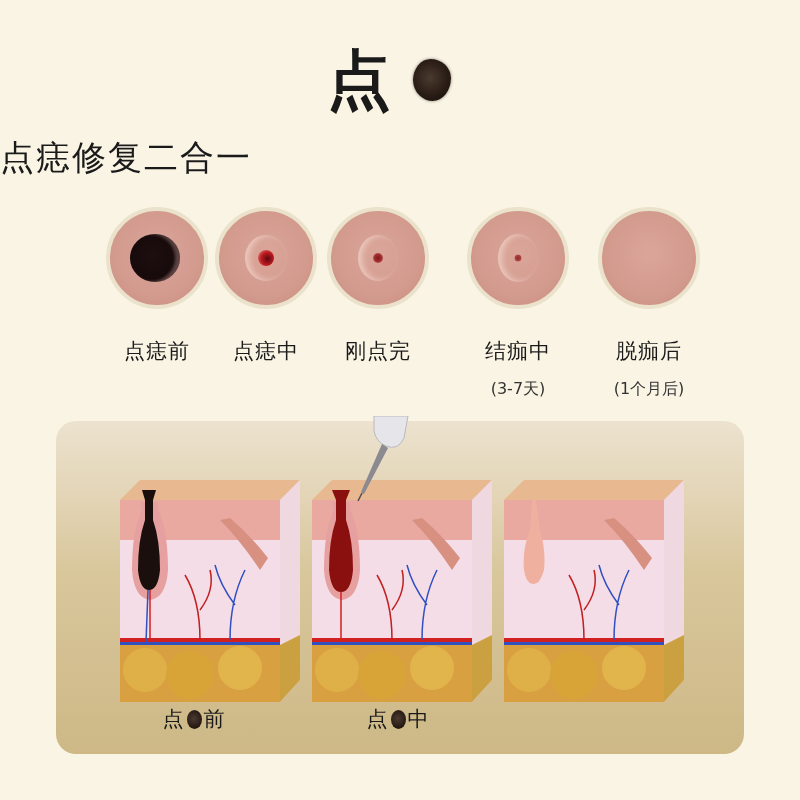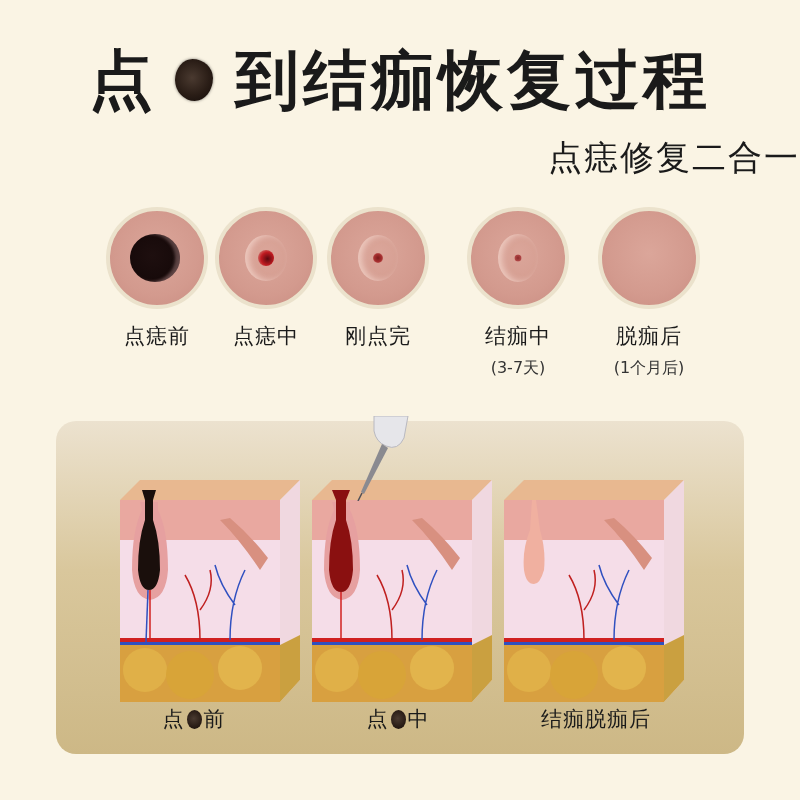"到结痂恢复过程" span { html: <span>到结痂恢复过程</span> -> none }
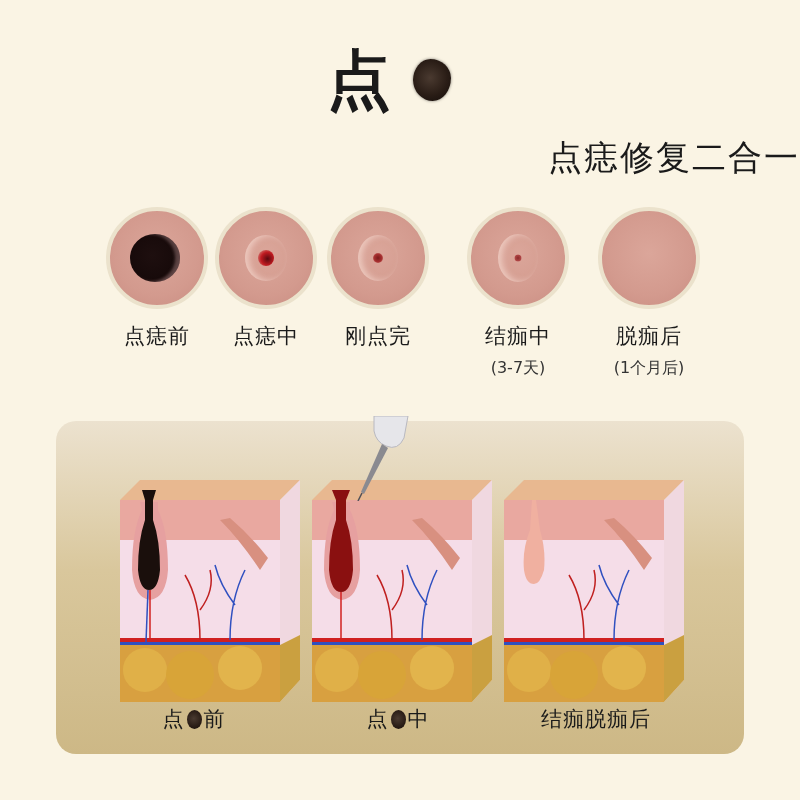"点痣修复二合一" .subtitle { text-align: right -> left }
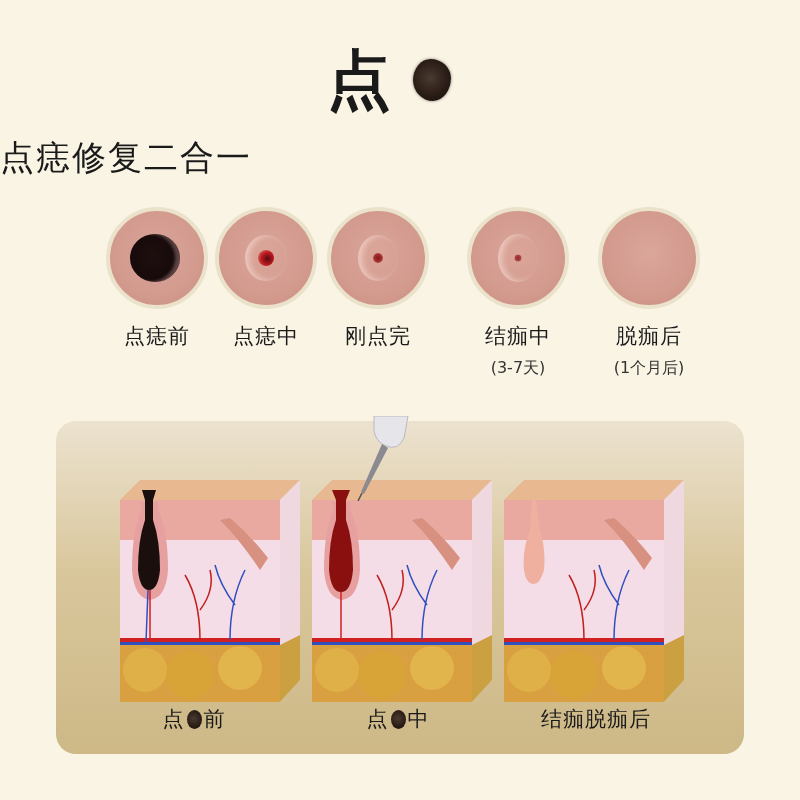"点痣前" .stage .label { margin-top: 12px -> 27px }
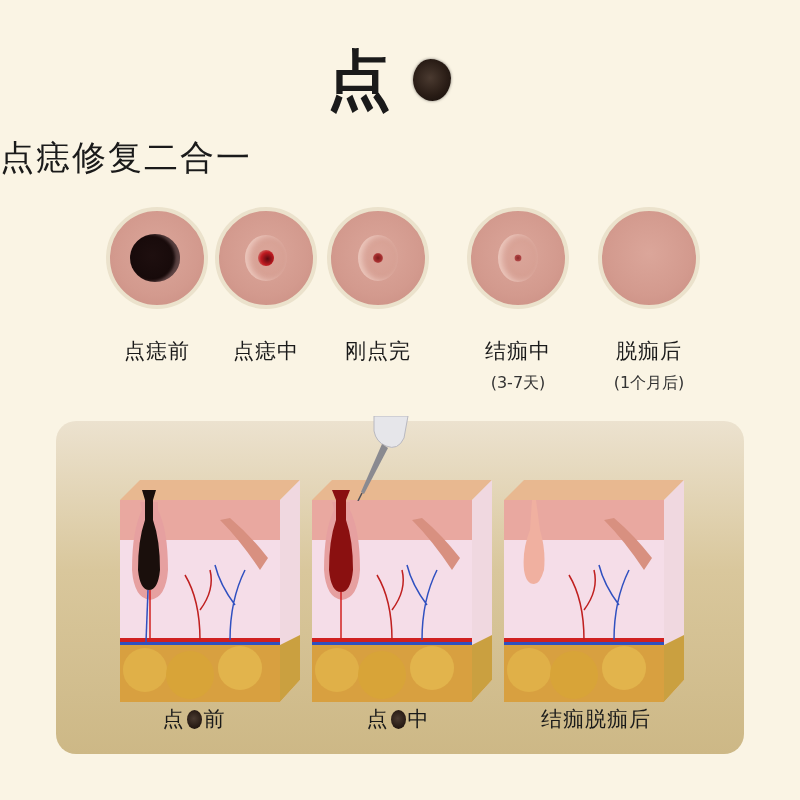"(3-7天)" .stage .sublabel { margin-top: 6px -> 12px }
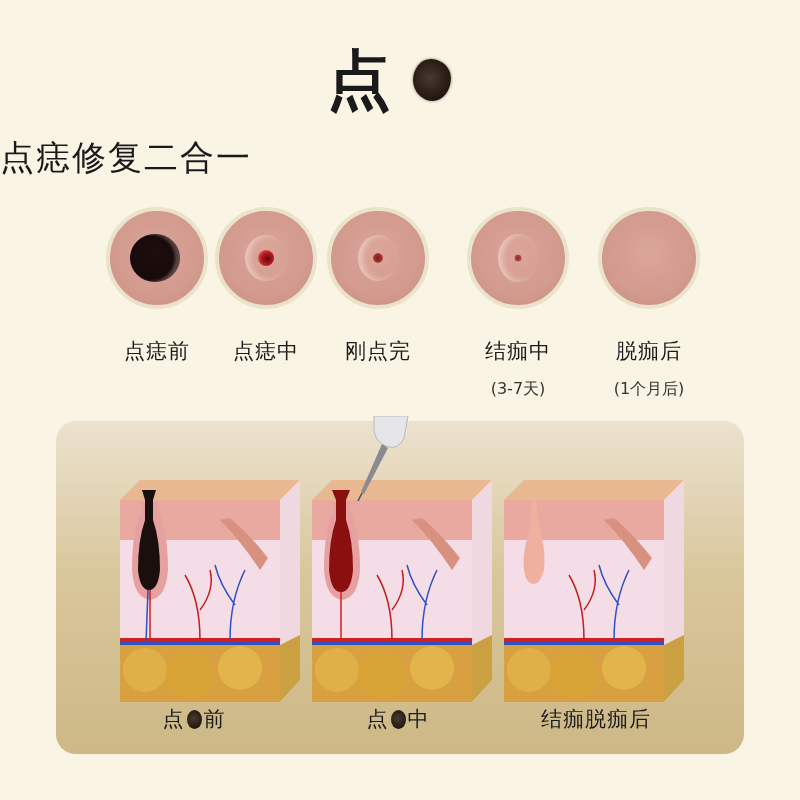"结痂脱痂后" div.cap { html: <div> <span>结痂脱痂后</span> </div> -> none }
